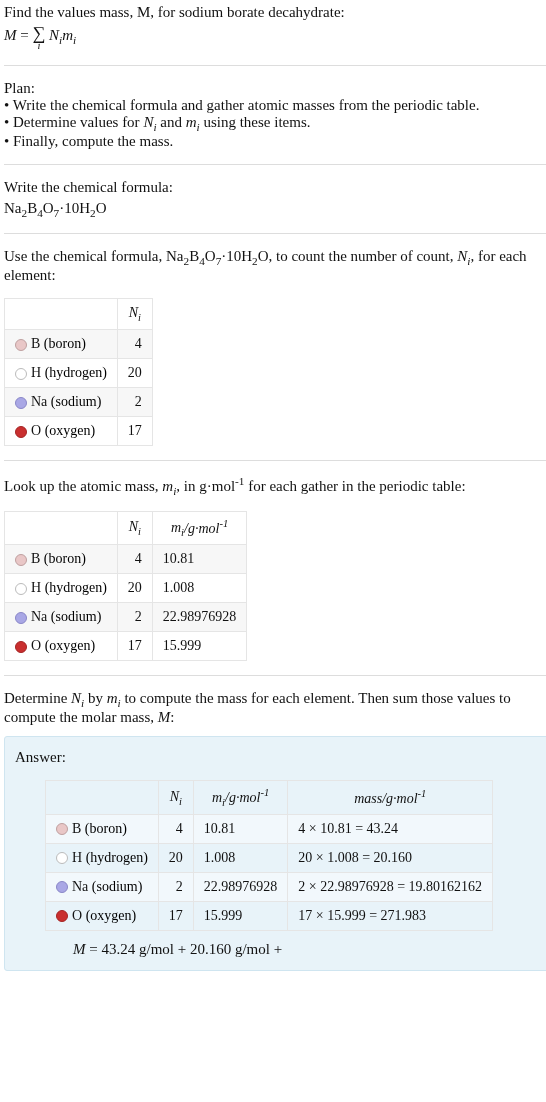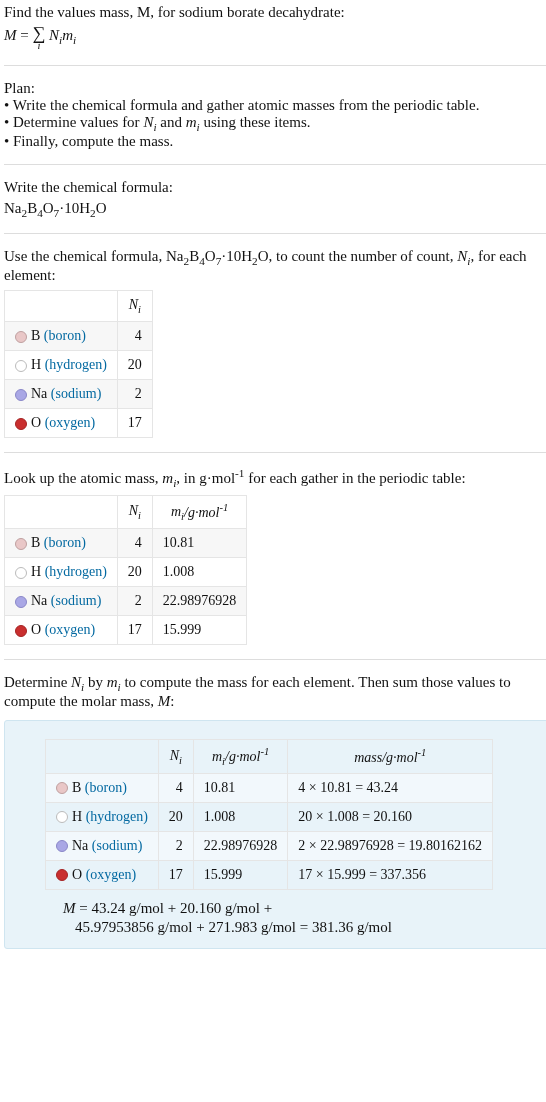"Ni" table { margin-top: 6px -> 14px }
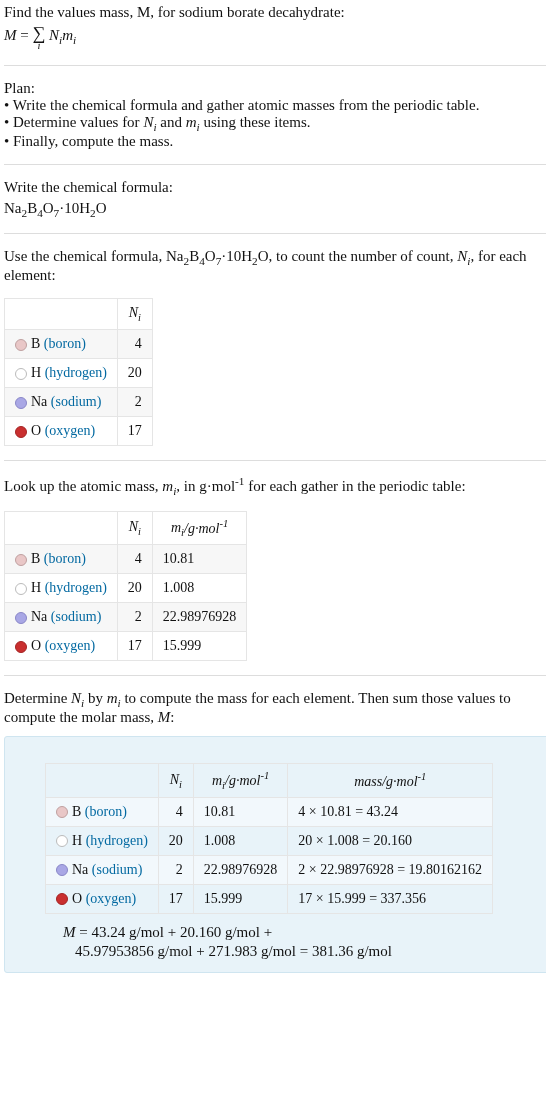"(boron)" .grey { color: #0369a1 -> #000000 }
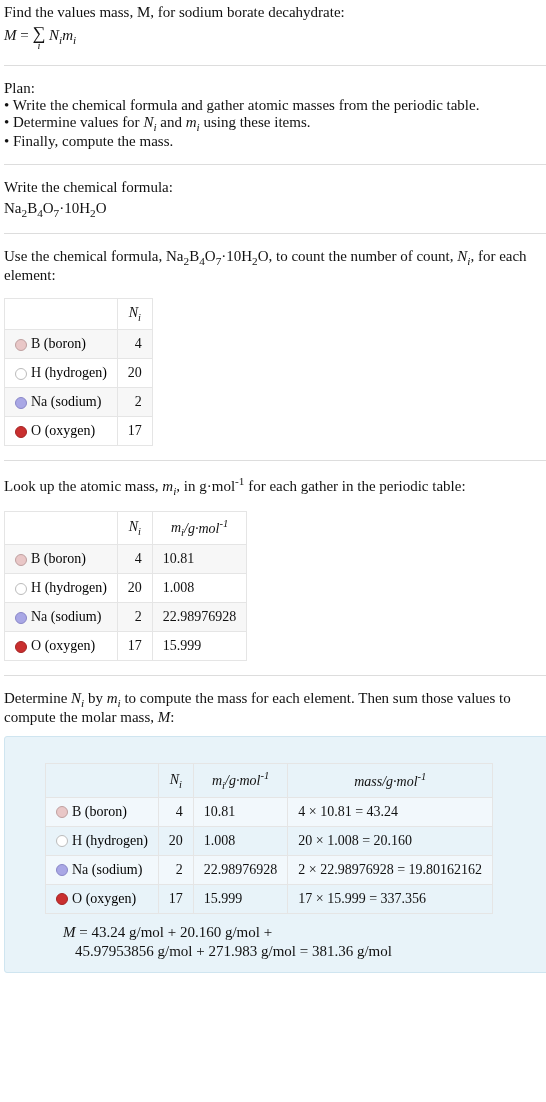"Answer:" div { html: none -> <div>Answer:</div> }
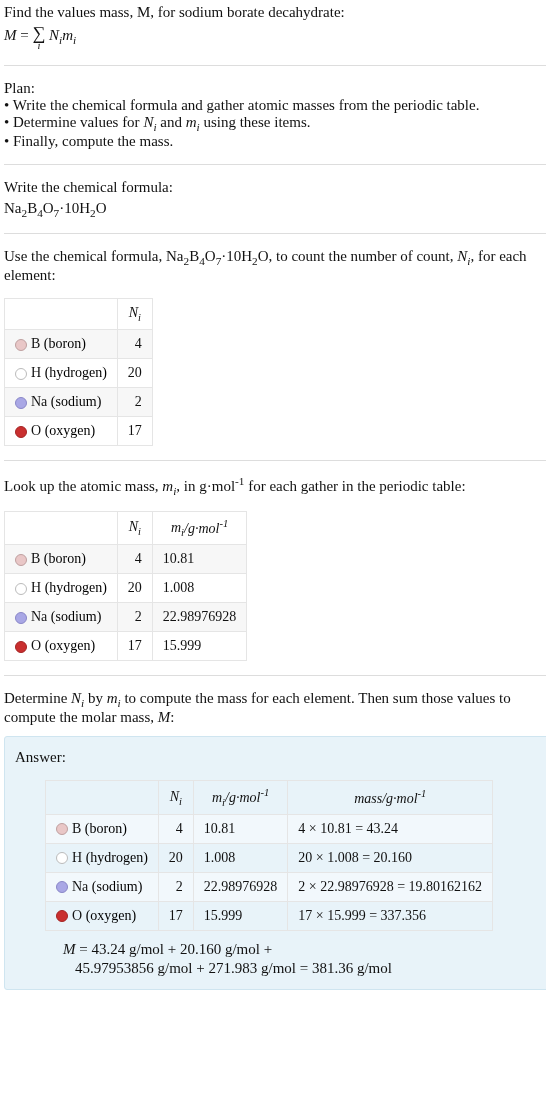"17 × 15.999 = 337.356" td { text: 337.356 -> 271.983 }
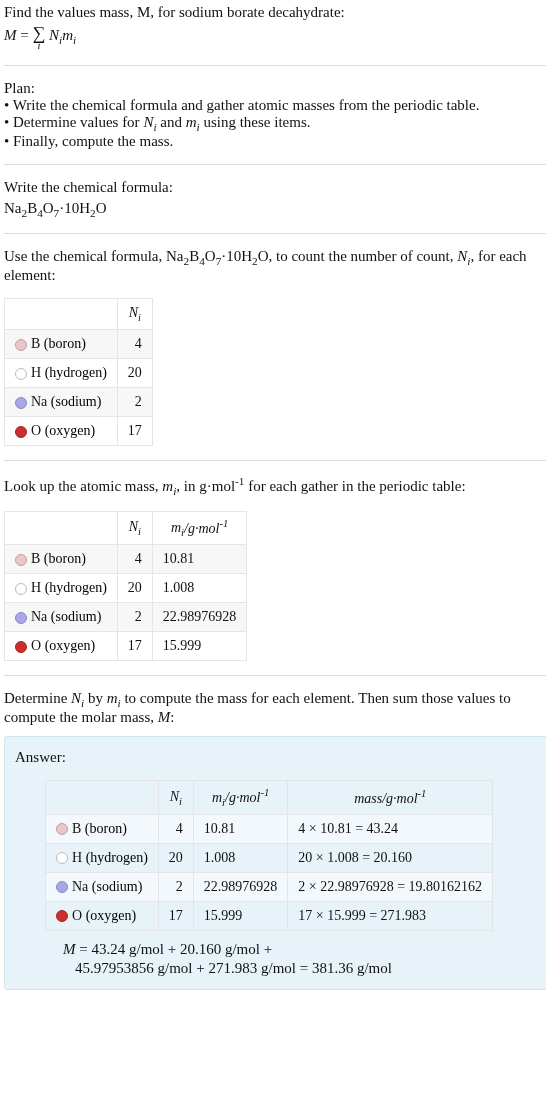"M = 43.24 g/mol +" .eq { margin-left: 18px -> 28px }
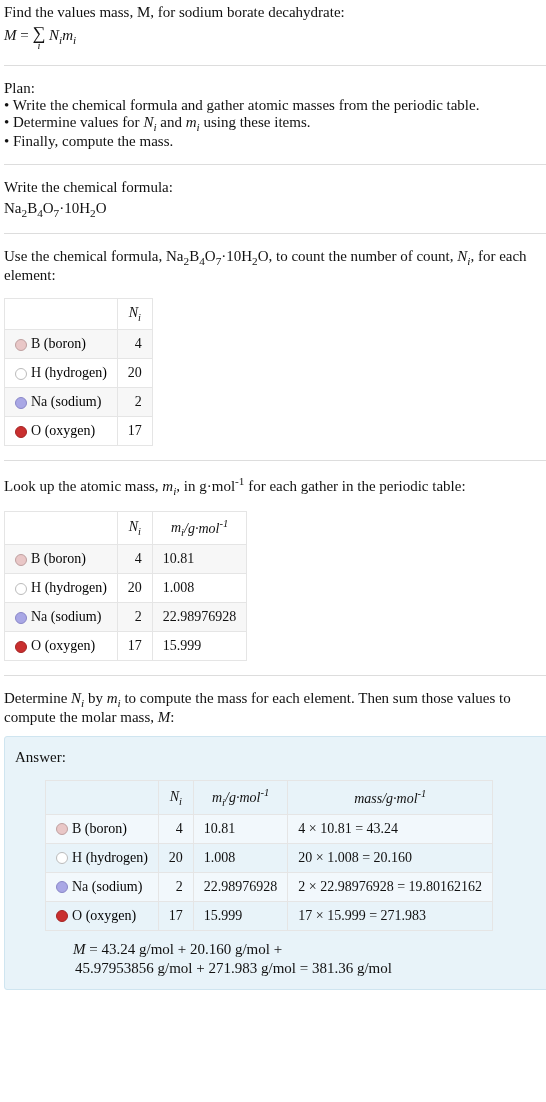"45.97953856 g/mol + 271.983 g/mol" div.eq { html: <div>45.97953856 g/mol + 271.983 g/mol = 381.36 g/mol</div> -> none }
